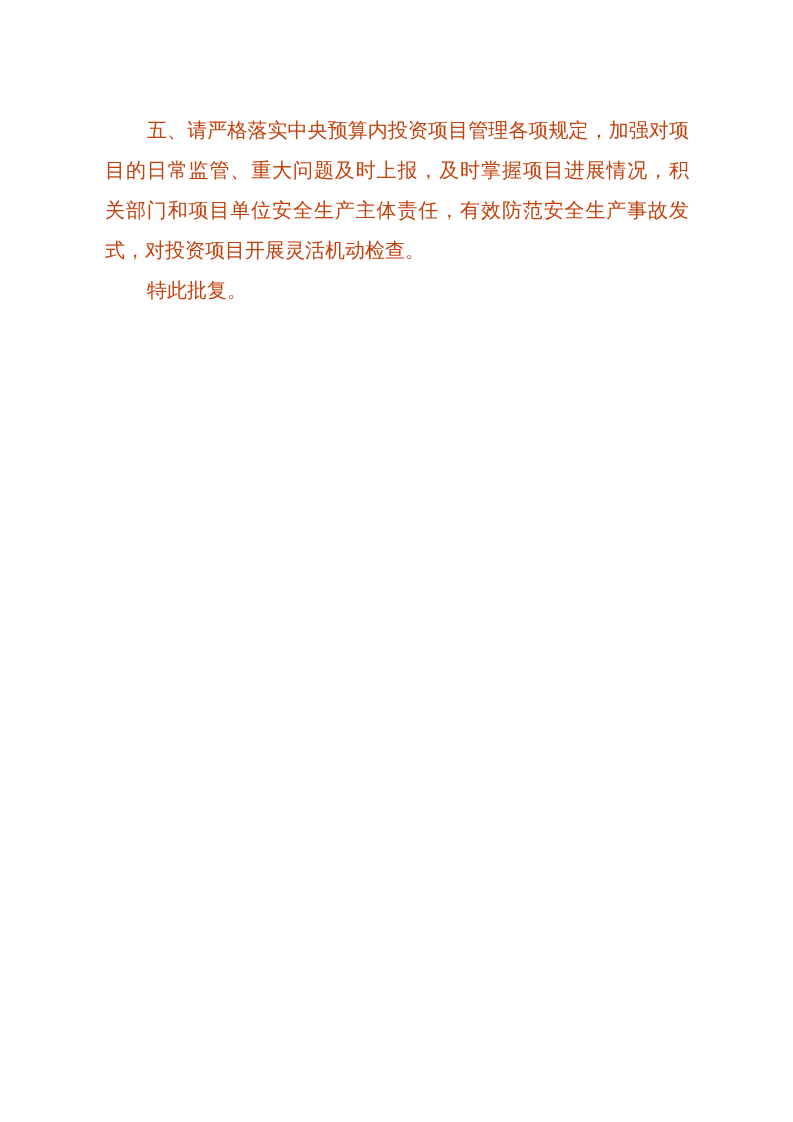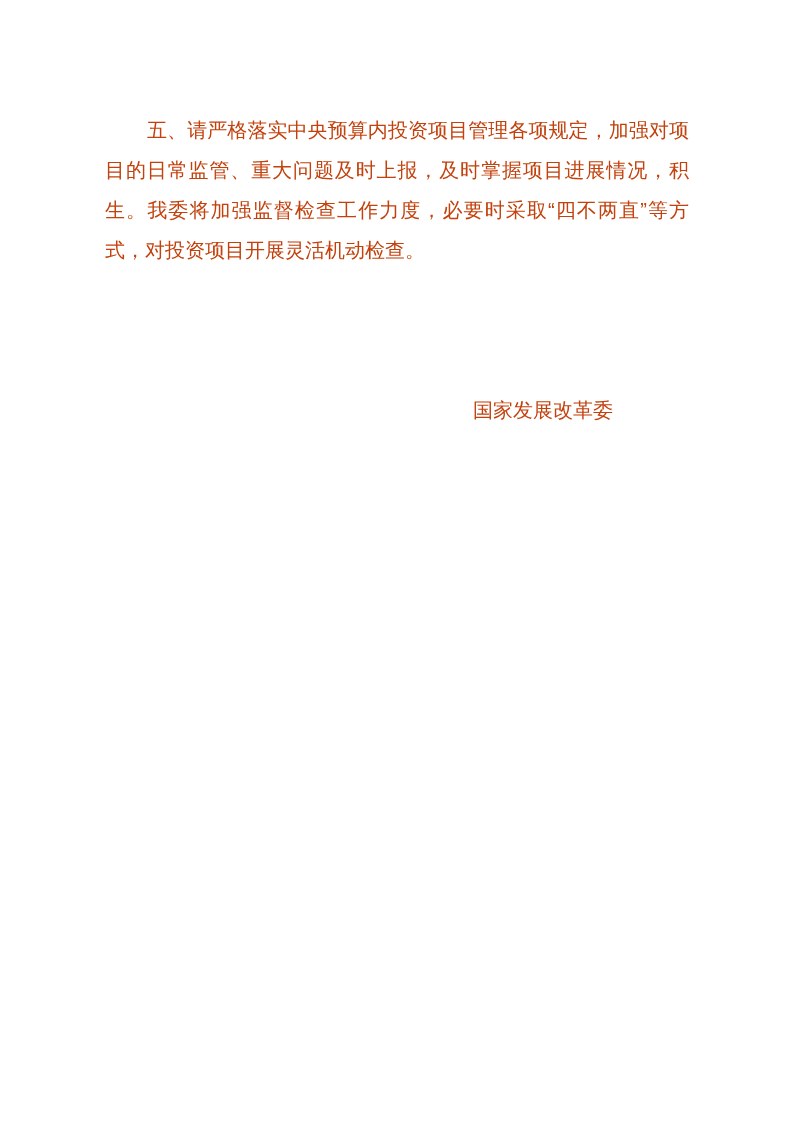"关部门和项目单位安全生产主体责任，有效防范安全生产事故发" p.line { html: none -> <p>关部门和项目单位安全生产主体责任，有效防范安全生产事故发</p> }
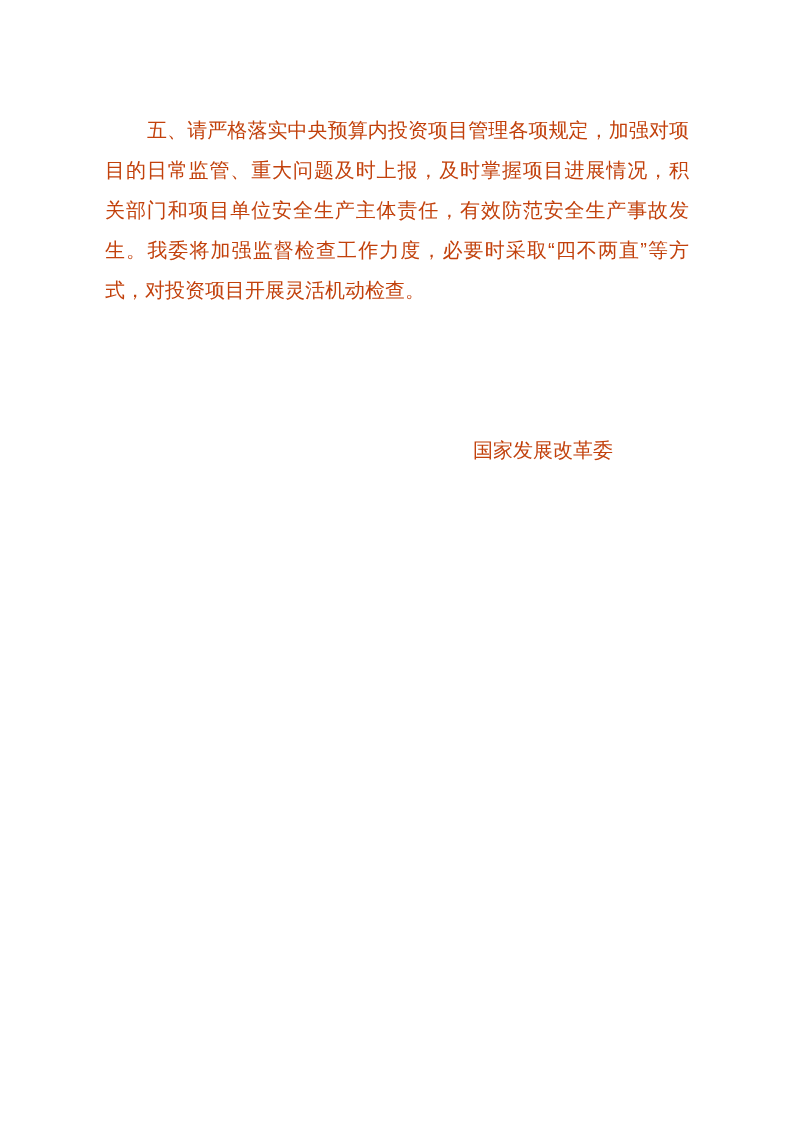"生。我委将加强监督检查工作力度，必要时采取“四不两直”等方" p.line { html: <p>生。我委将加强监督检查工作力度，必要时采取“四不两直”等方</p> -> none }
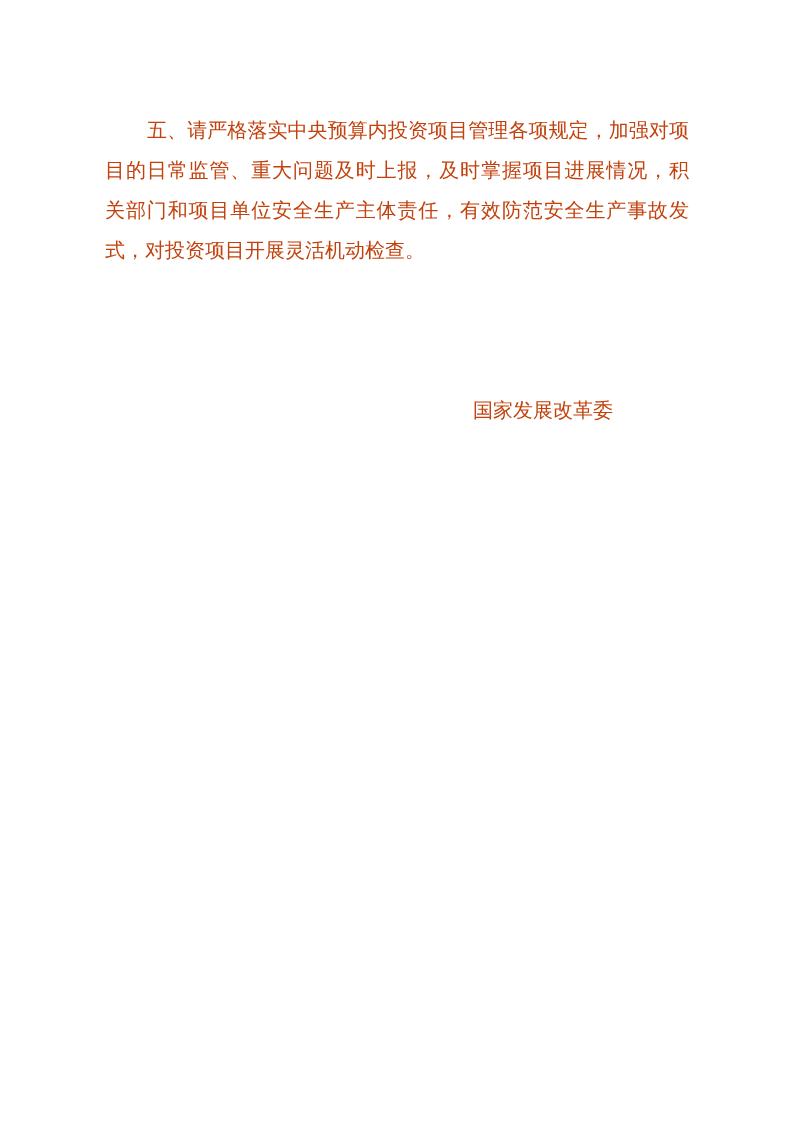"特此批复。" p.line { html: none -> <p>特此批复。</p> }
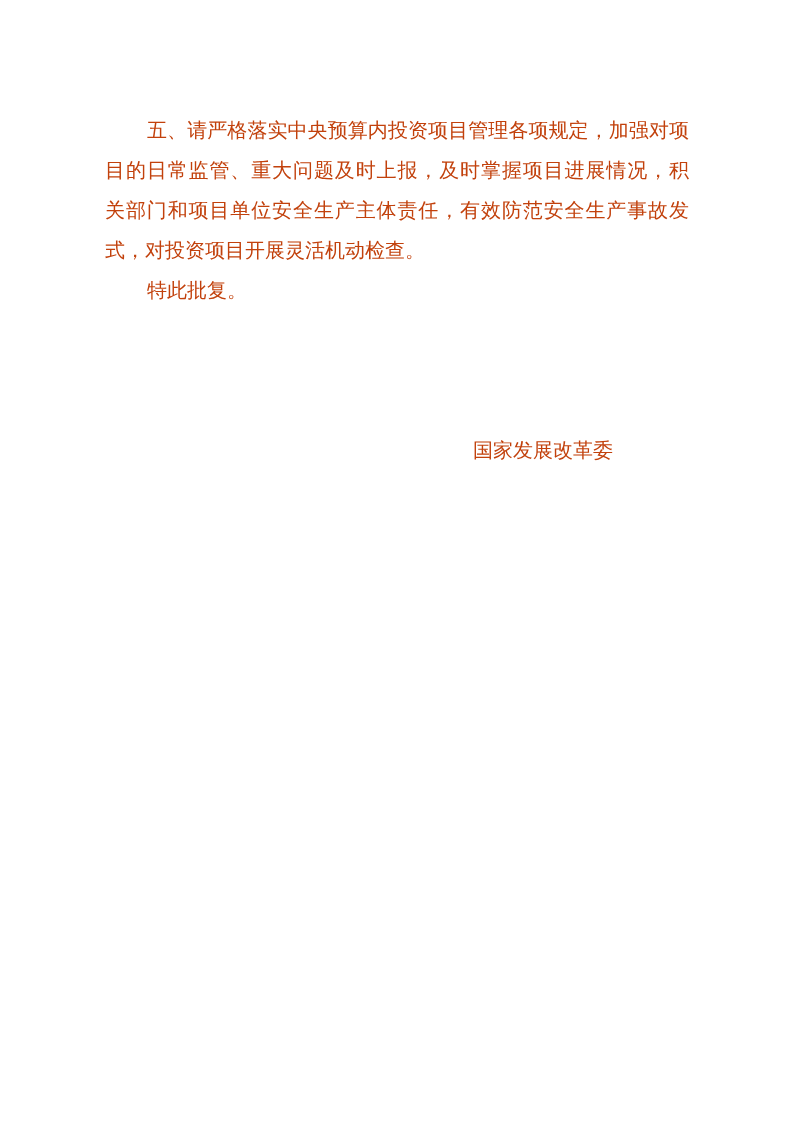"国家发展改革委" p.line { html: <p>国家发展改革委</p> -> none }
